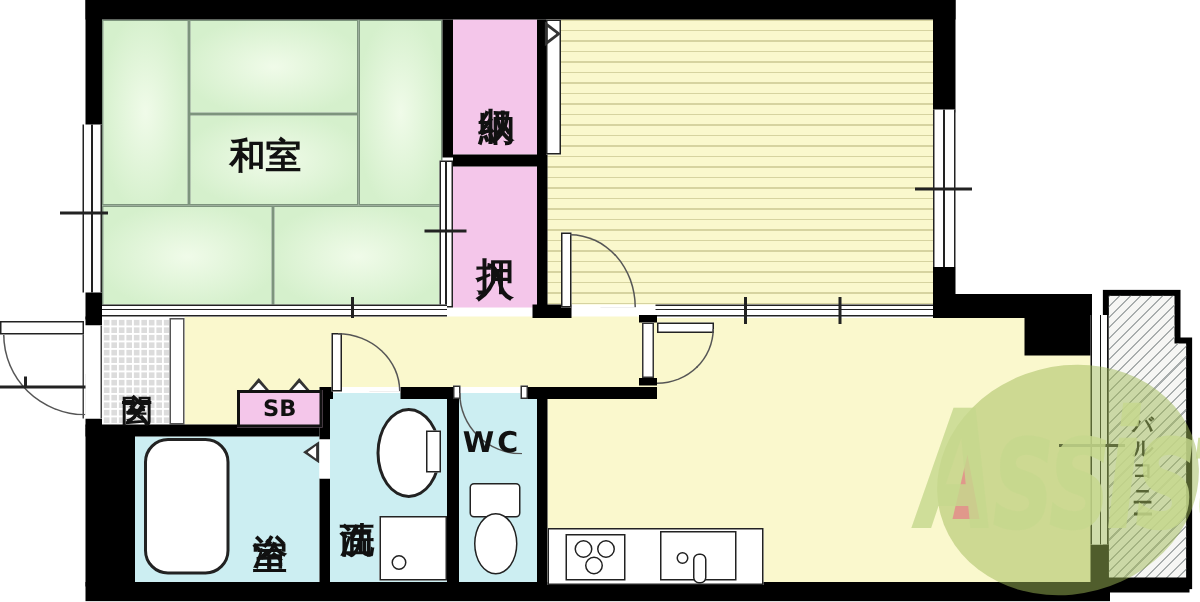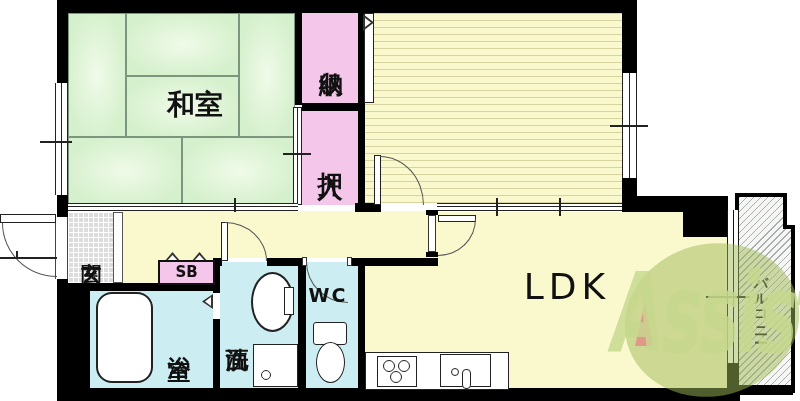"和室" div.lbl { font-size: 28px -> 24px; left: 156px -> 138px }
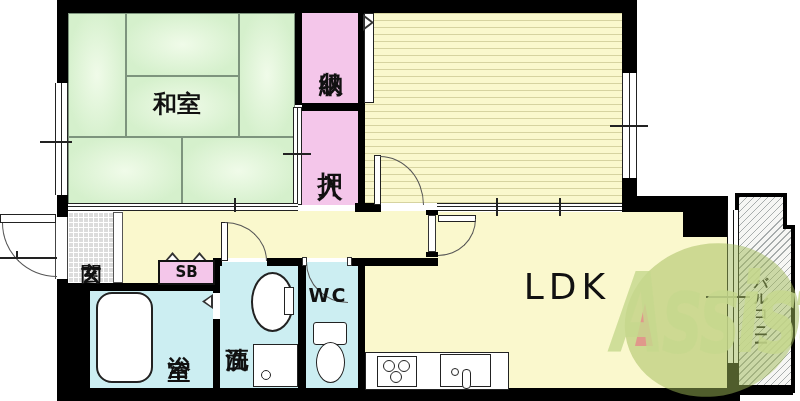"LDK" div.lbl { html: <div>LDK</div> -> none }
